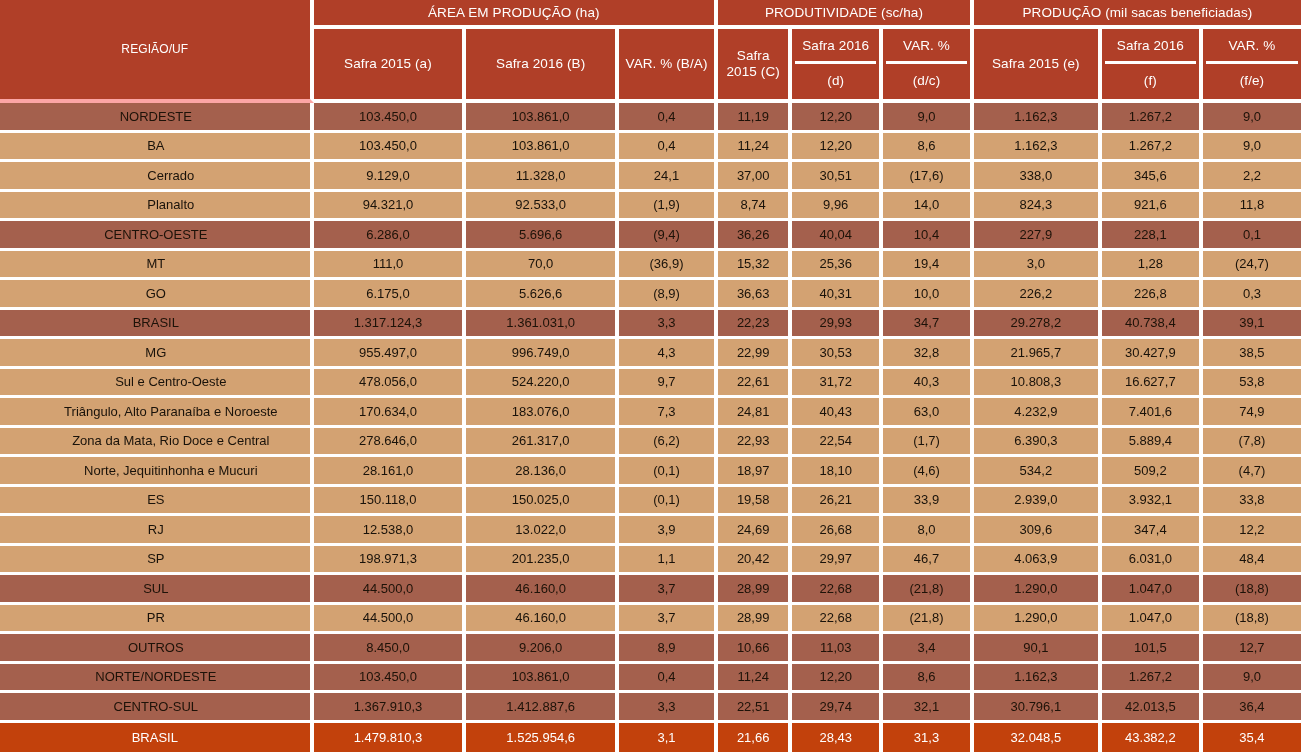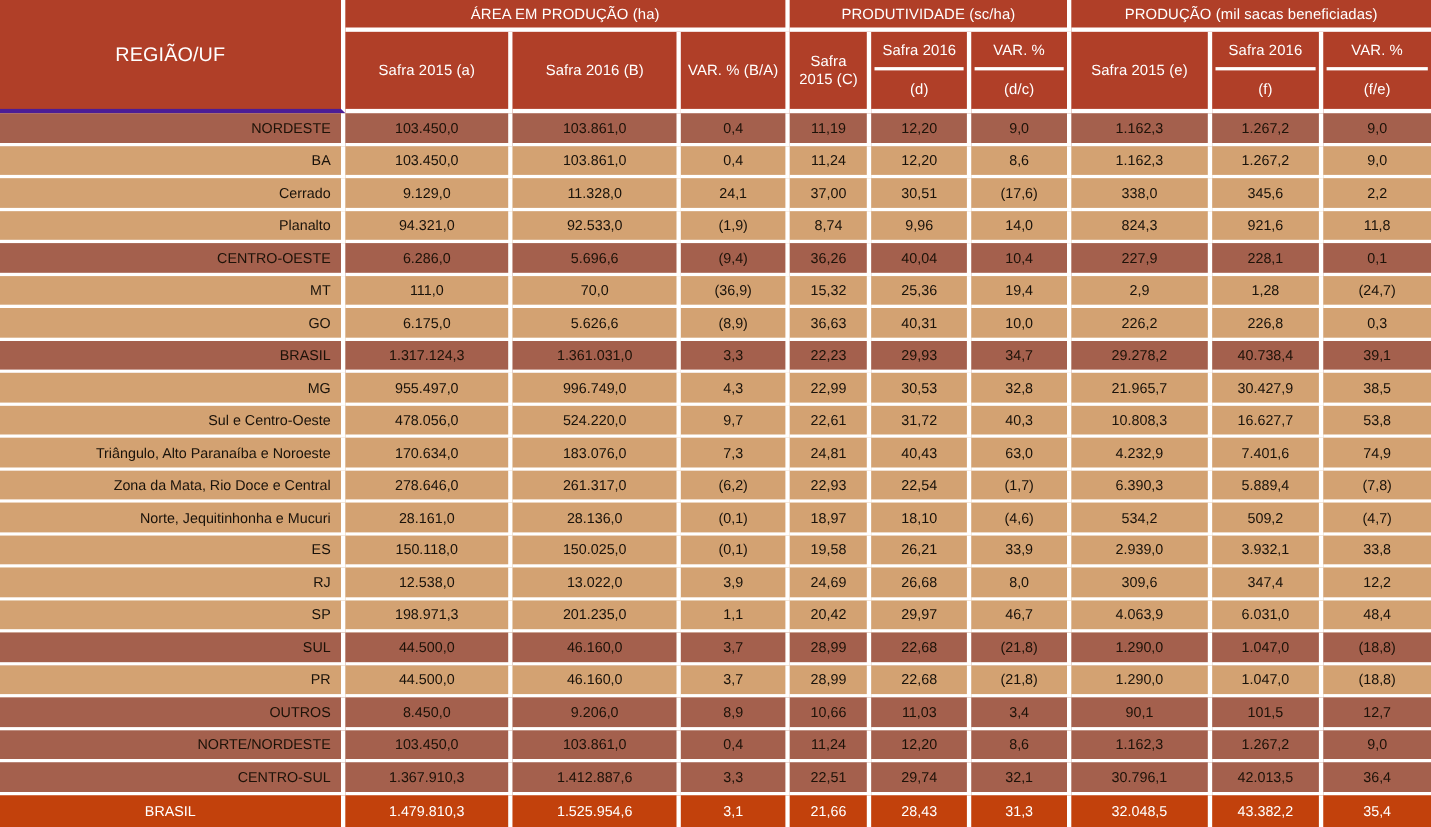"REGIÃO/UF" thead th.regionuf { border-bottom: 4px solid #4c1d95 -> 4px solid #fca5a5; font-size: 18px -> 12px }
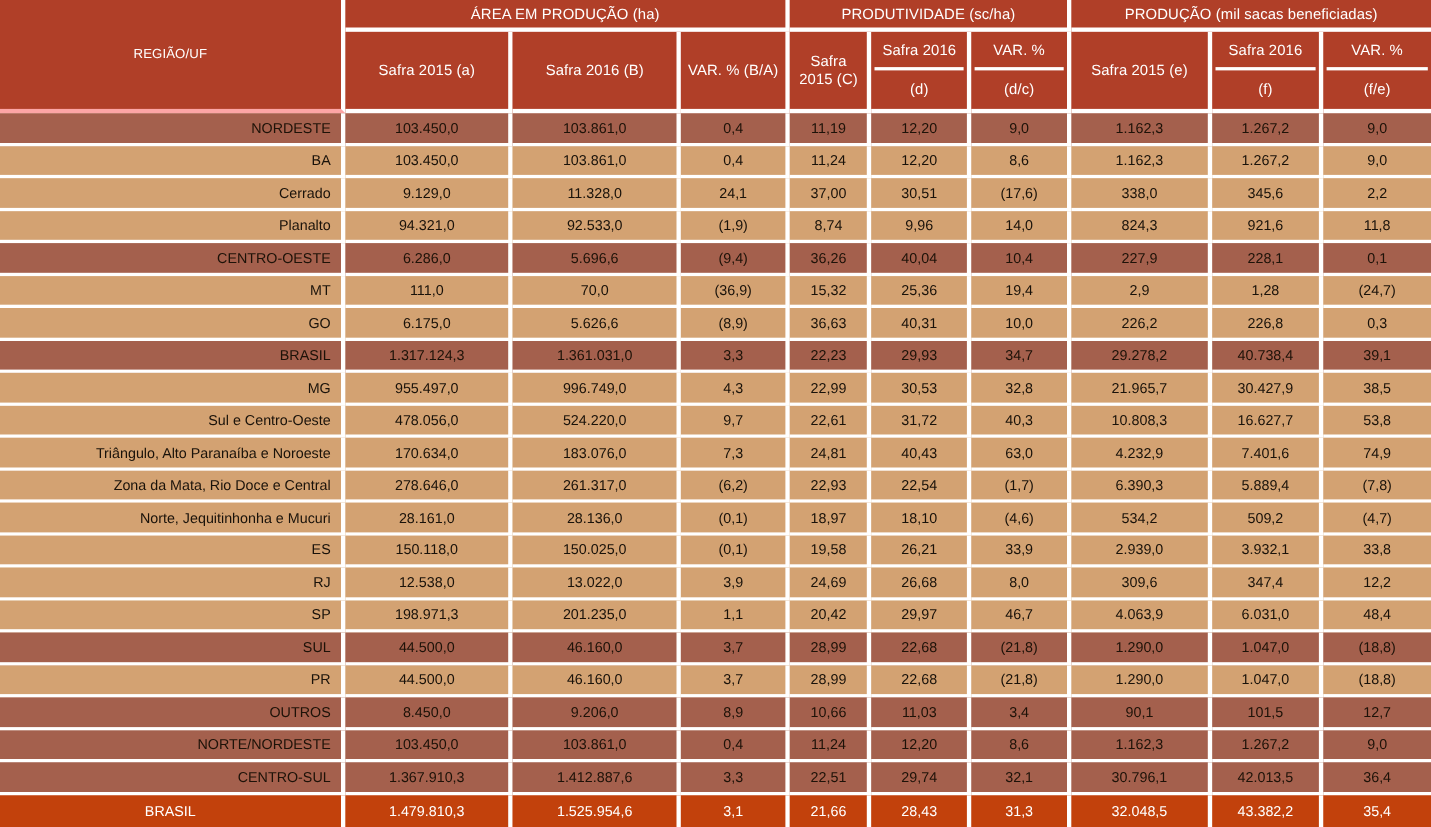"NORDESTE" tbody td.lbl { text-align: right -> center }
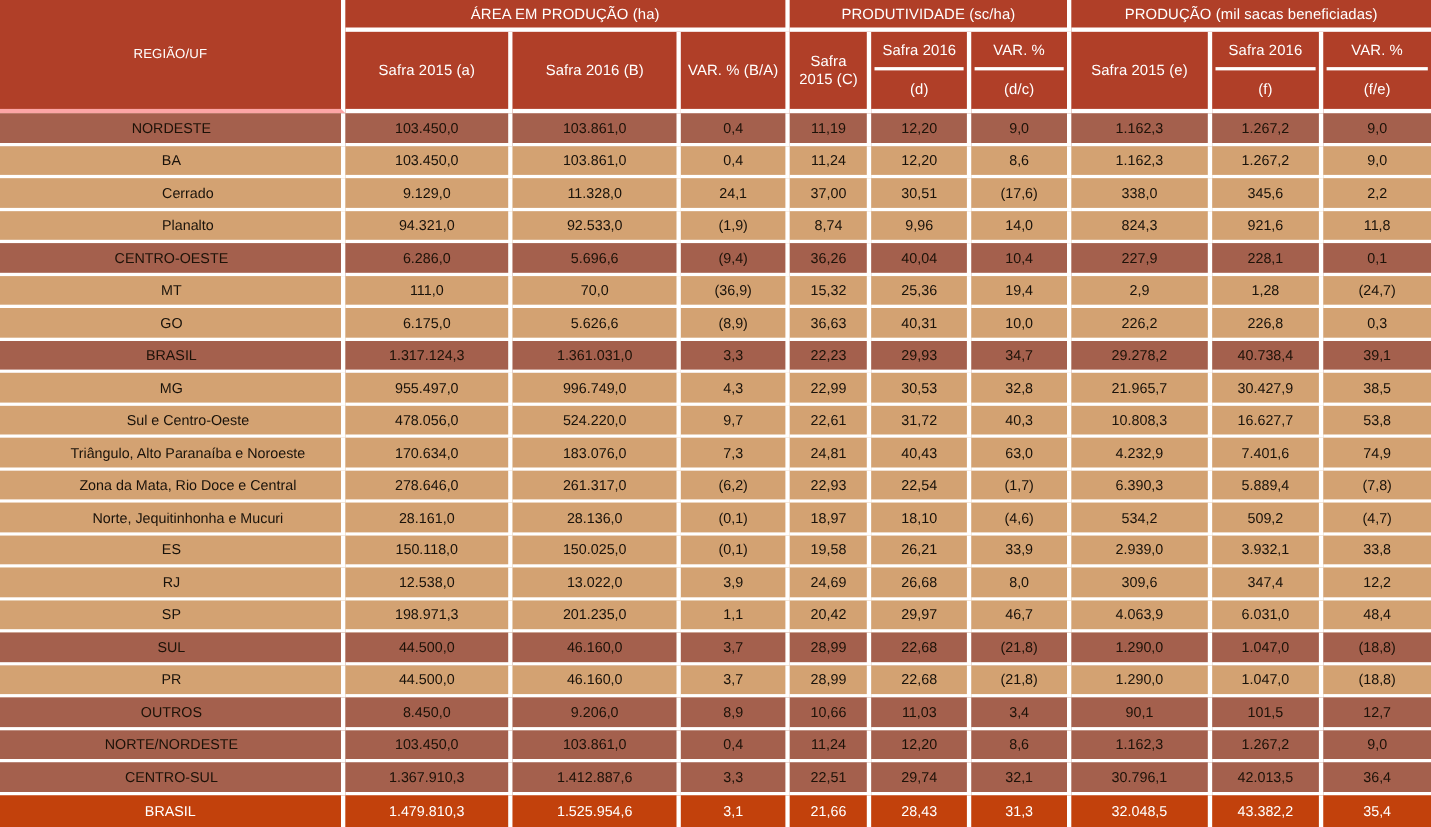"2,9" td.num { text: 2,9 -> 3,0 }
